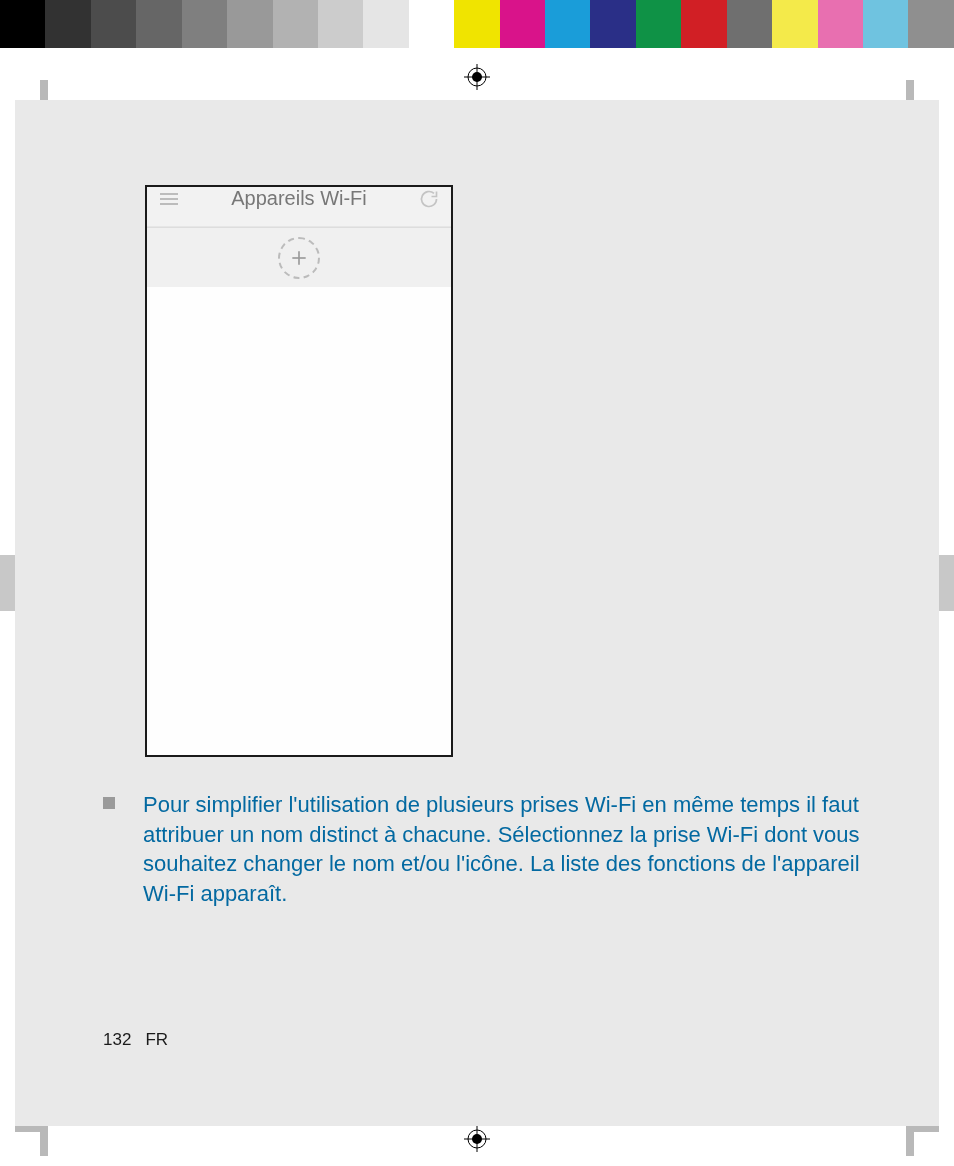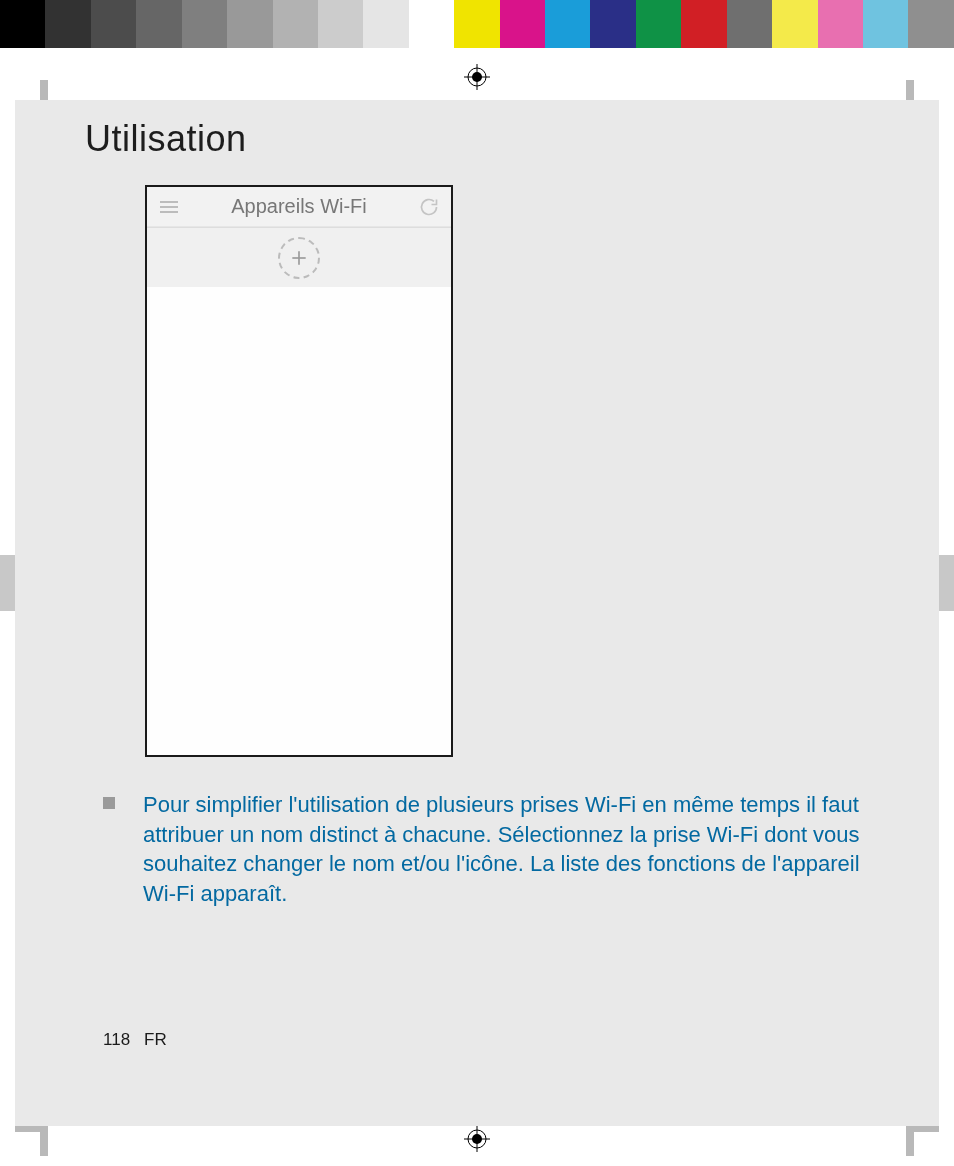"Utilisation" div.header-bar { html: <div> <h1>Utilisation</h1> </div> -> none }
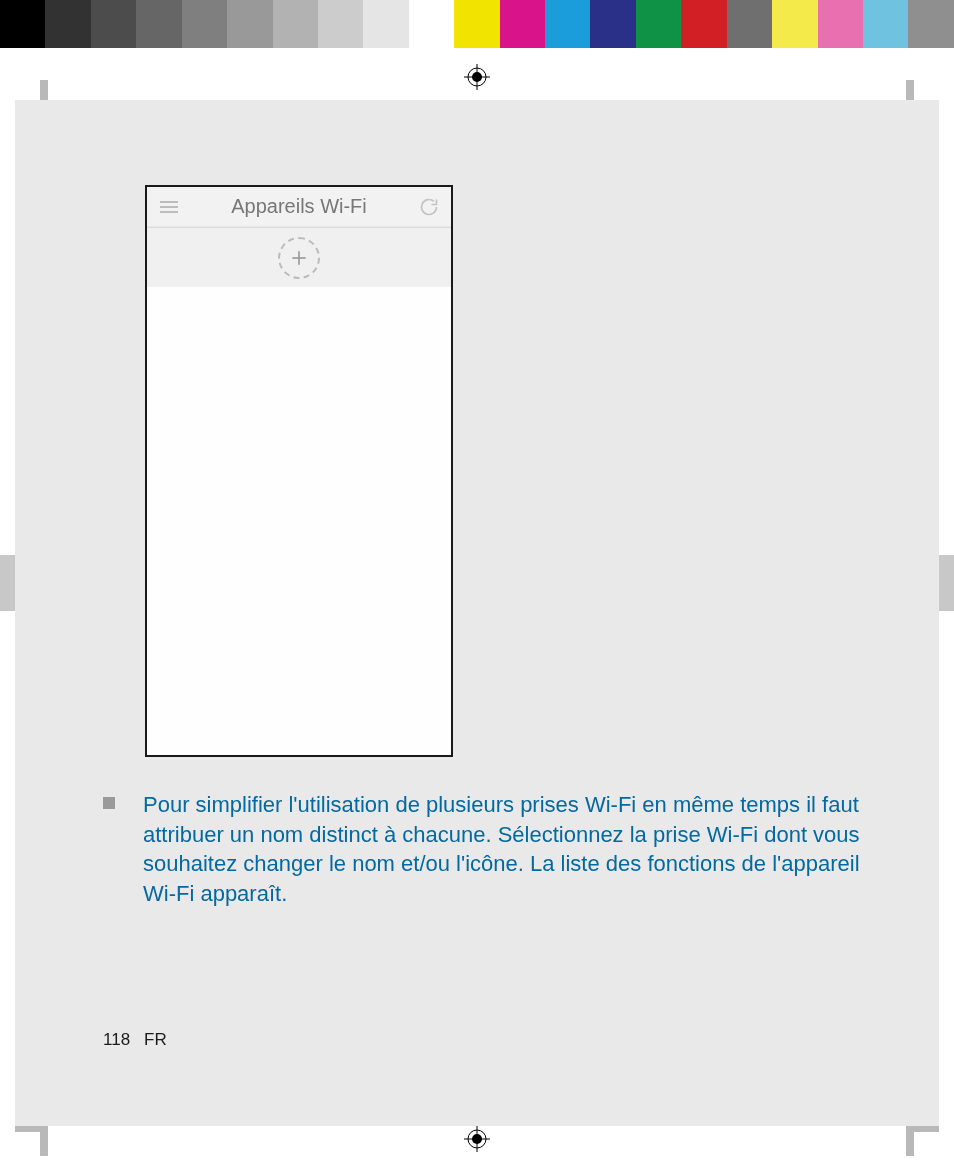"Appareils Wi-Fi" .phone-header { align-items: center -> none }
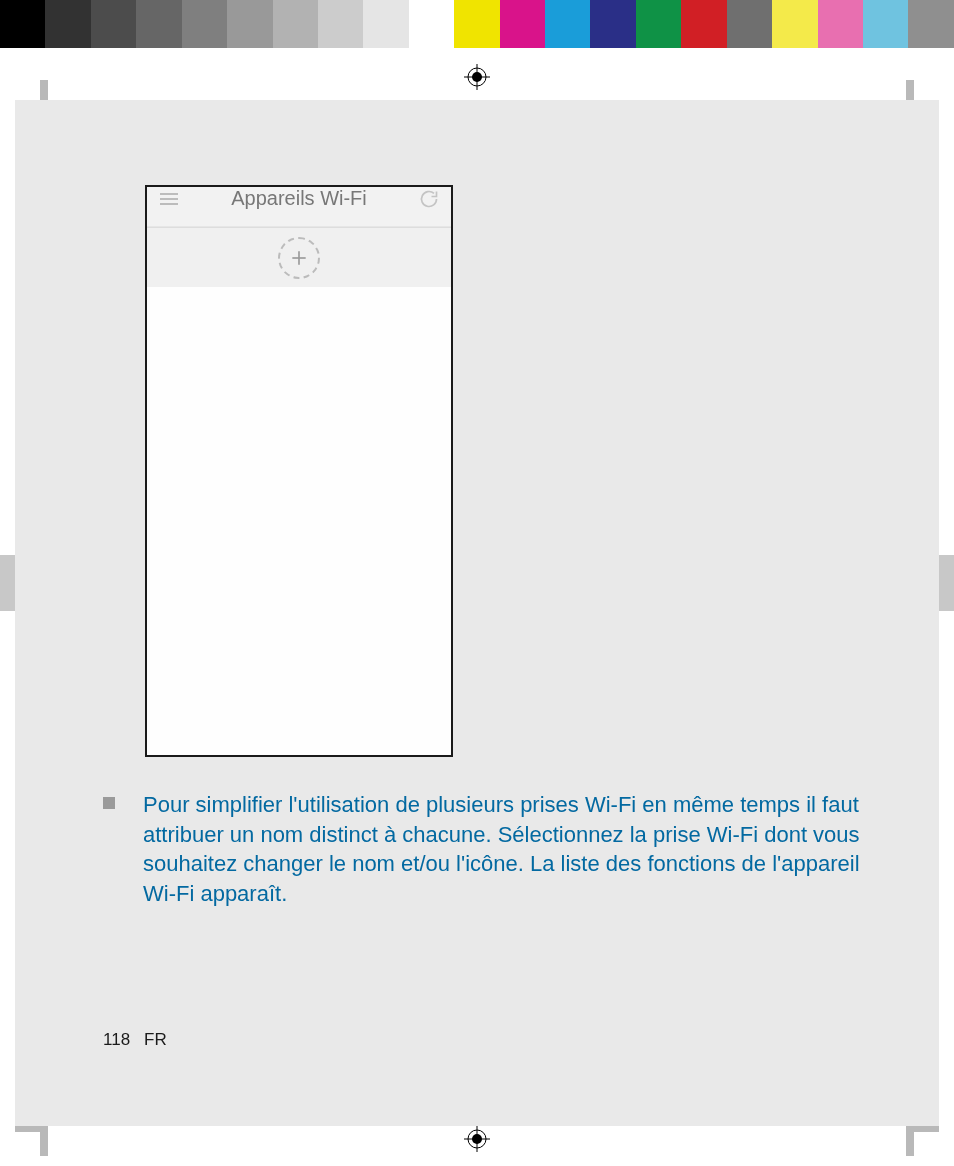"118" span { text: 118 -> 132 }
